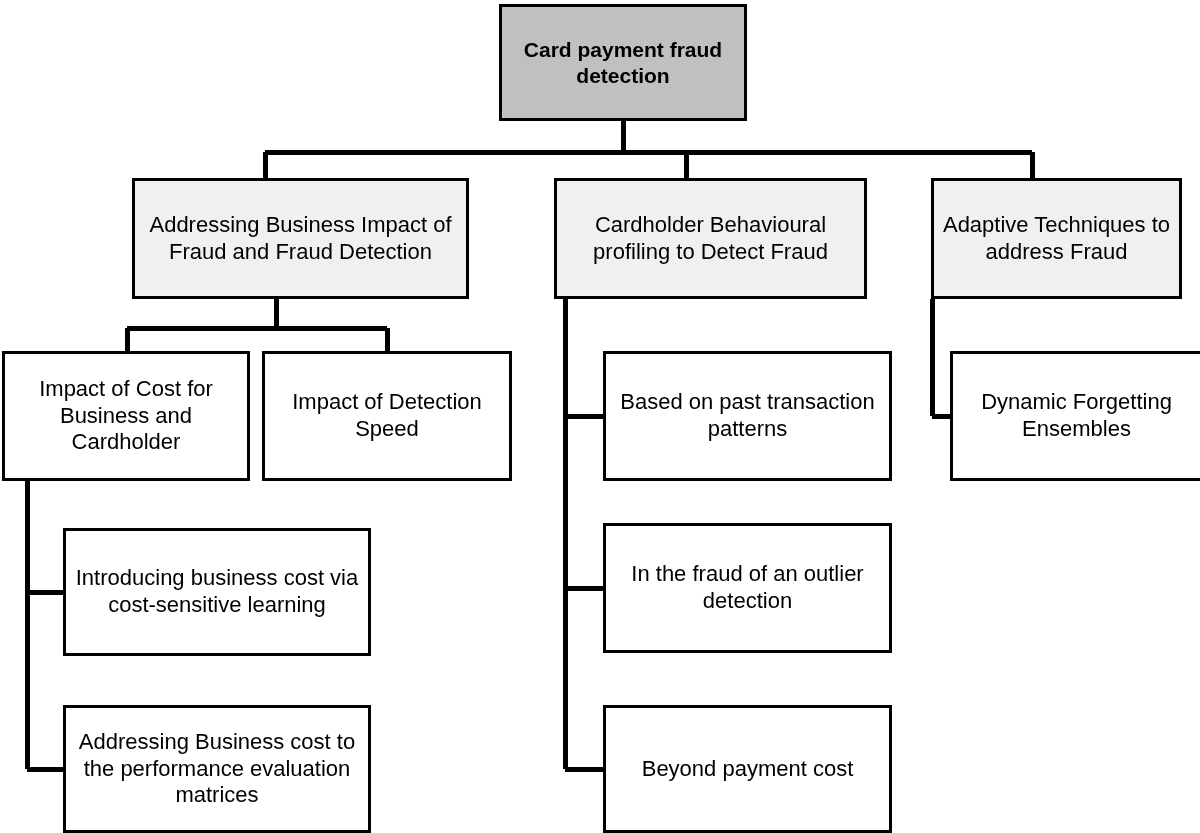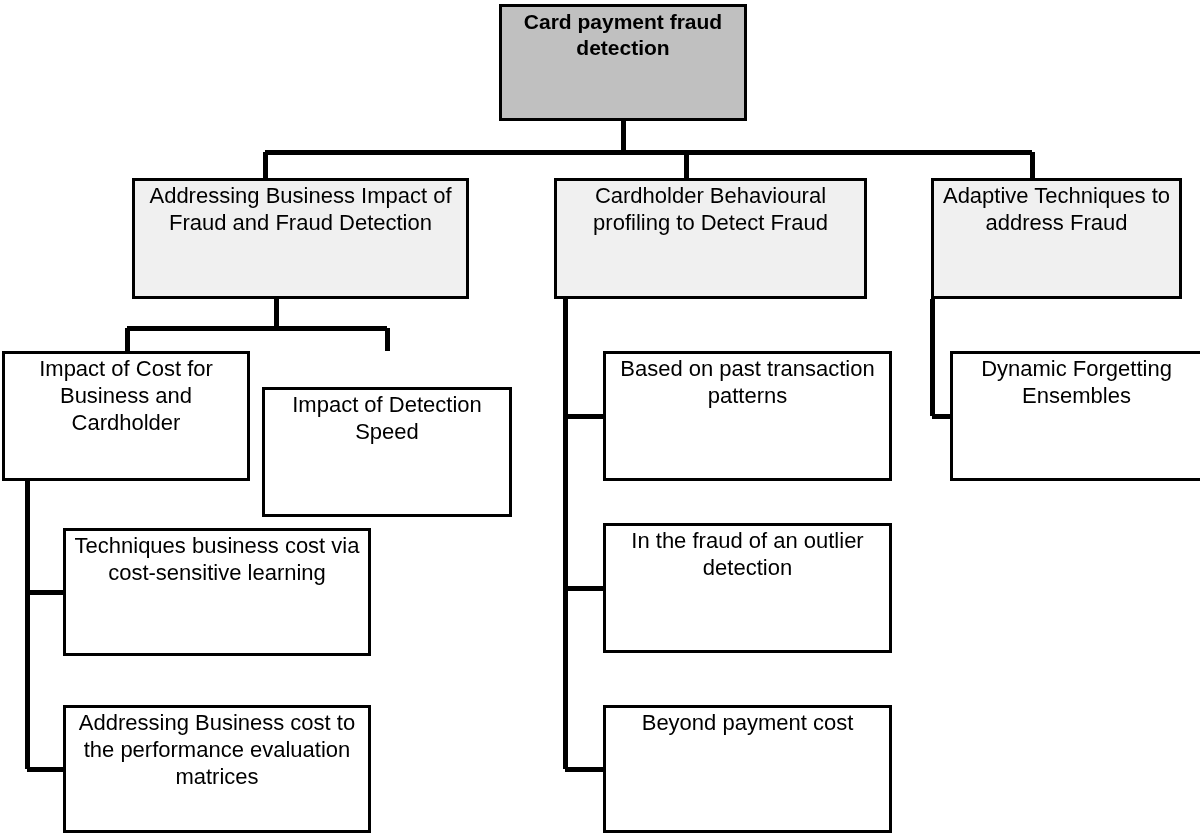"Card payment fraud detection" .node { align-items: flex-start -> center; padding: 2px 6px -> 10px 6px }
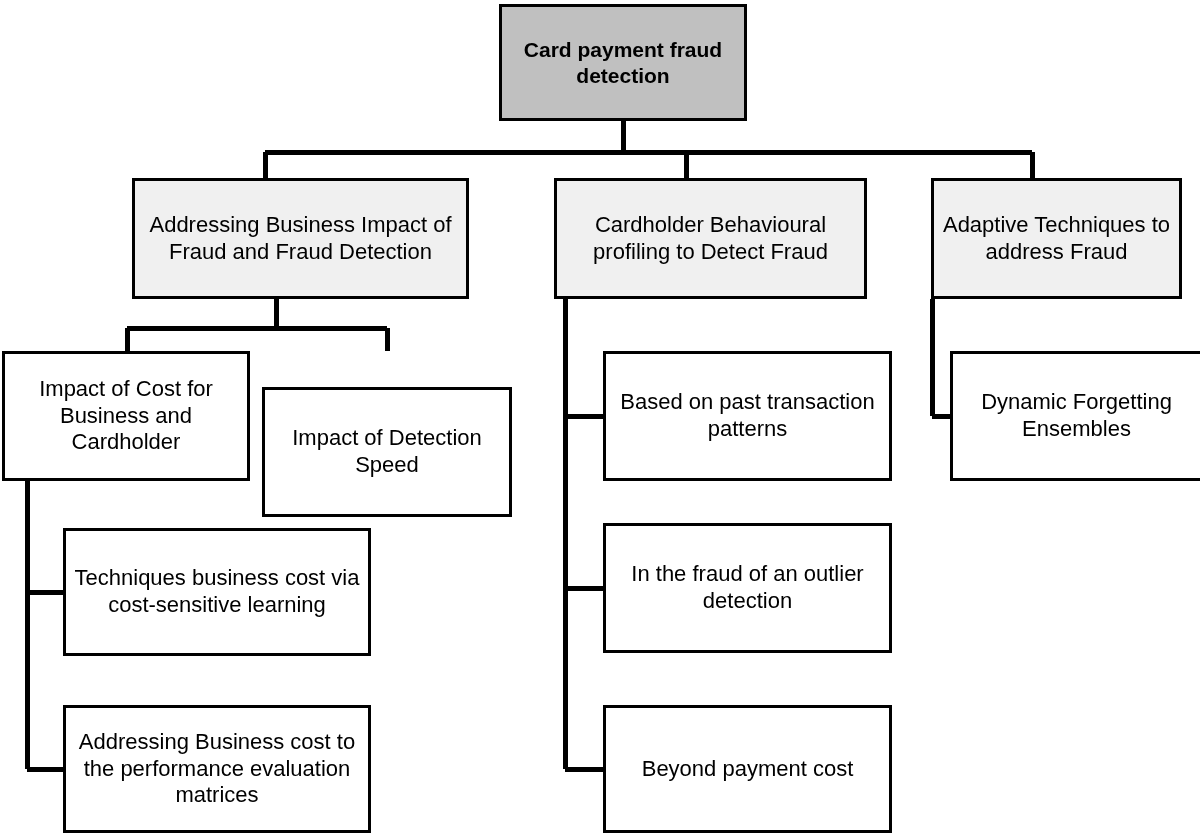"Impact of Detection Speed" div.node { margin-top: 36px -> none }
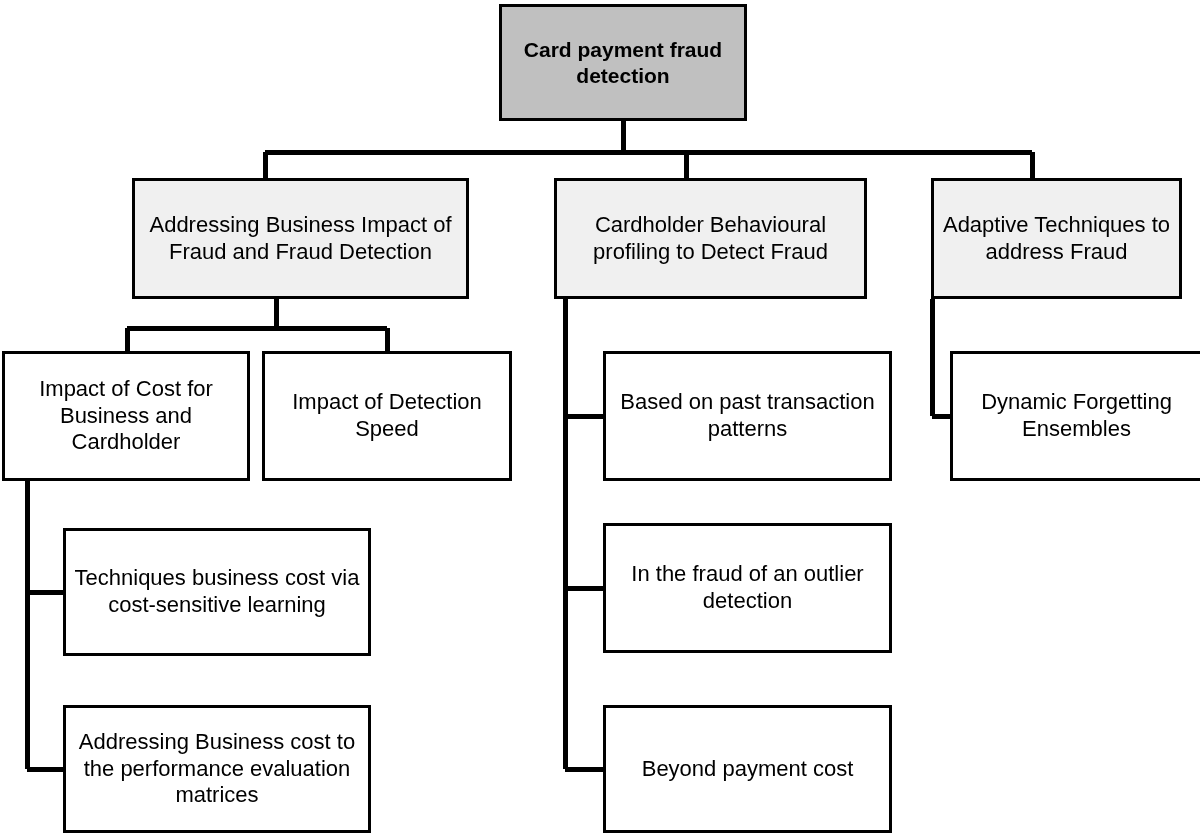"Techniques business cost via" span { text: Techniques -> Introducing }
